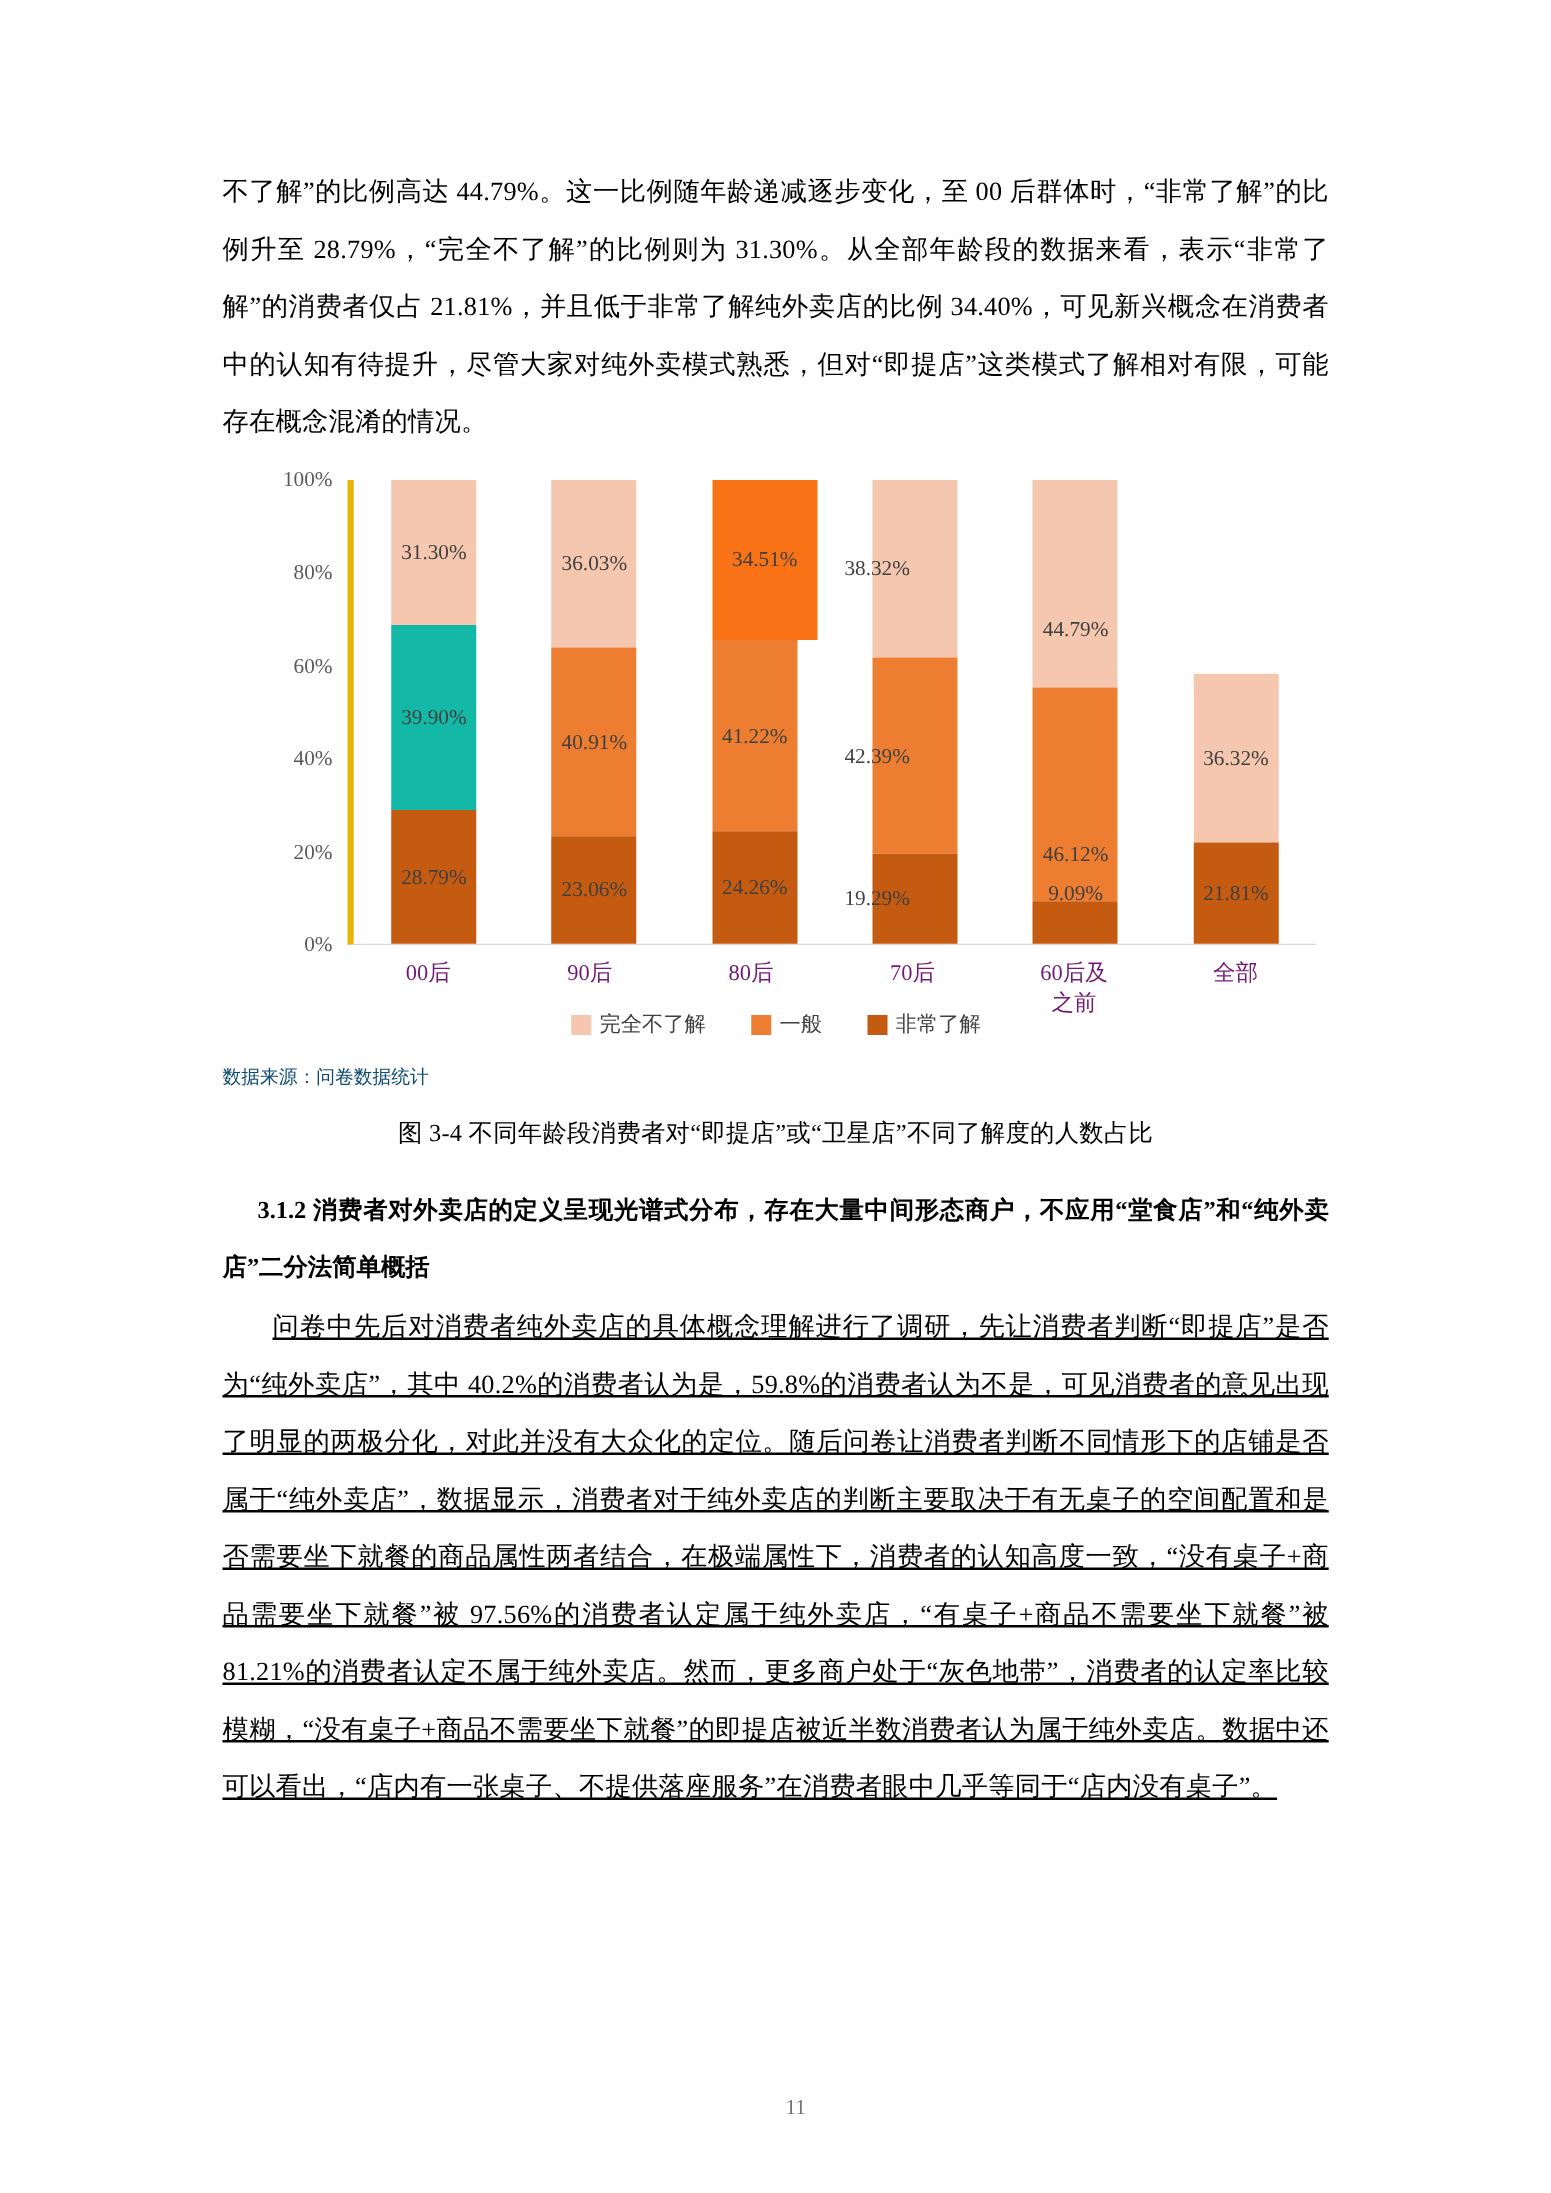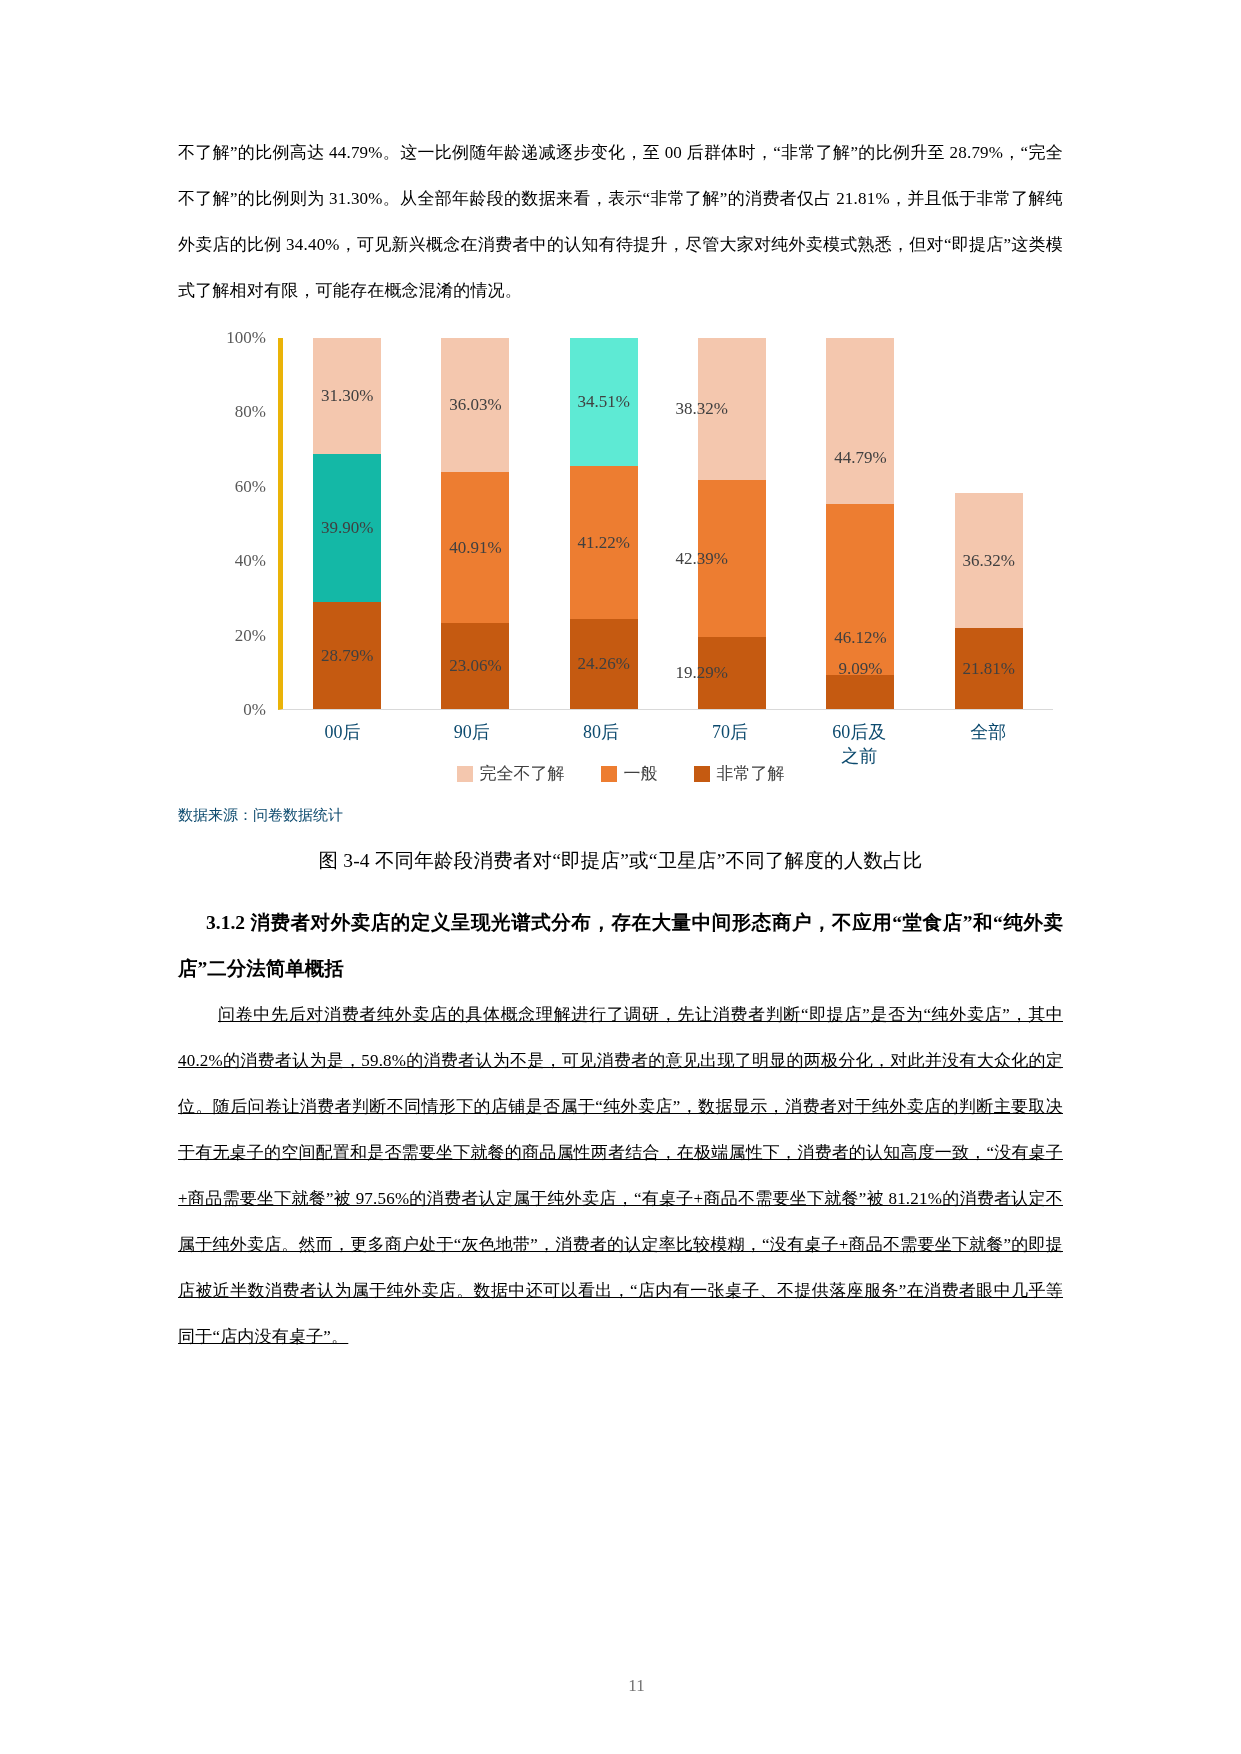"不了解”的比例高达 44.79%。这一比例随年龄递减逐步变化，至 00" p.body-text { font-size: 17px -> 21px }
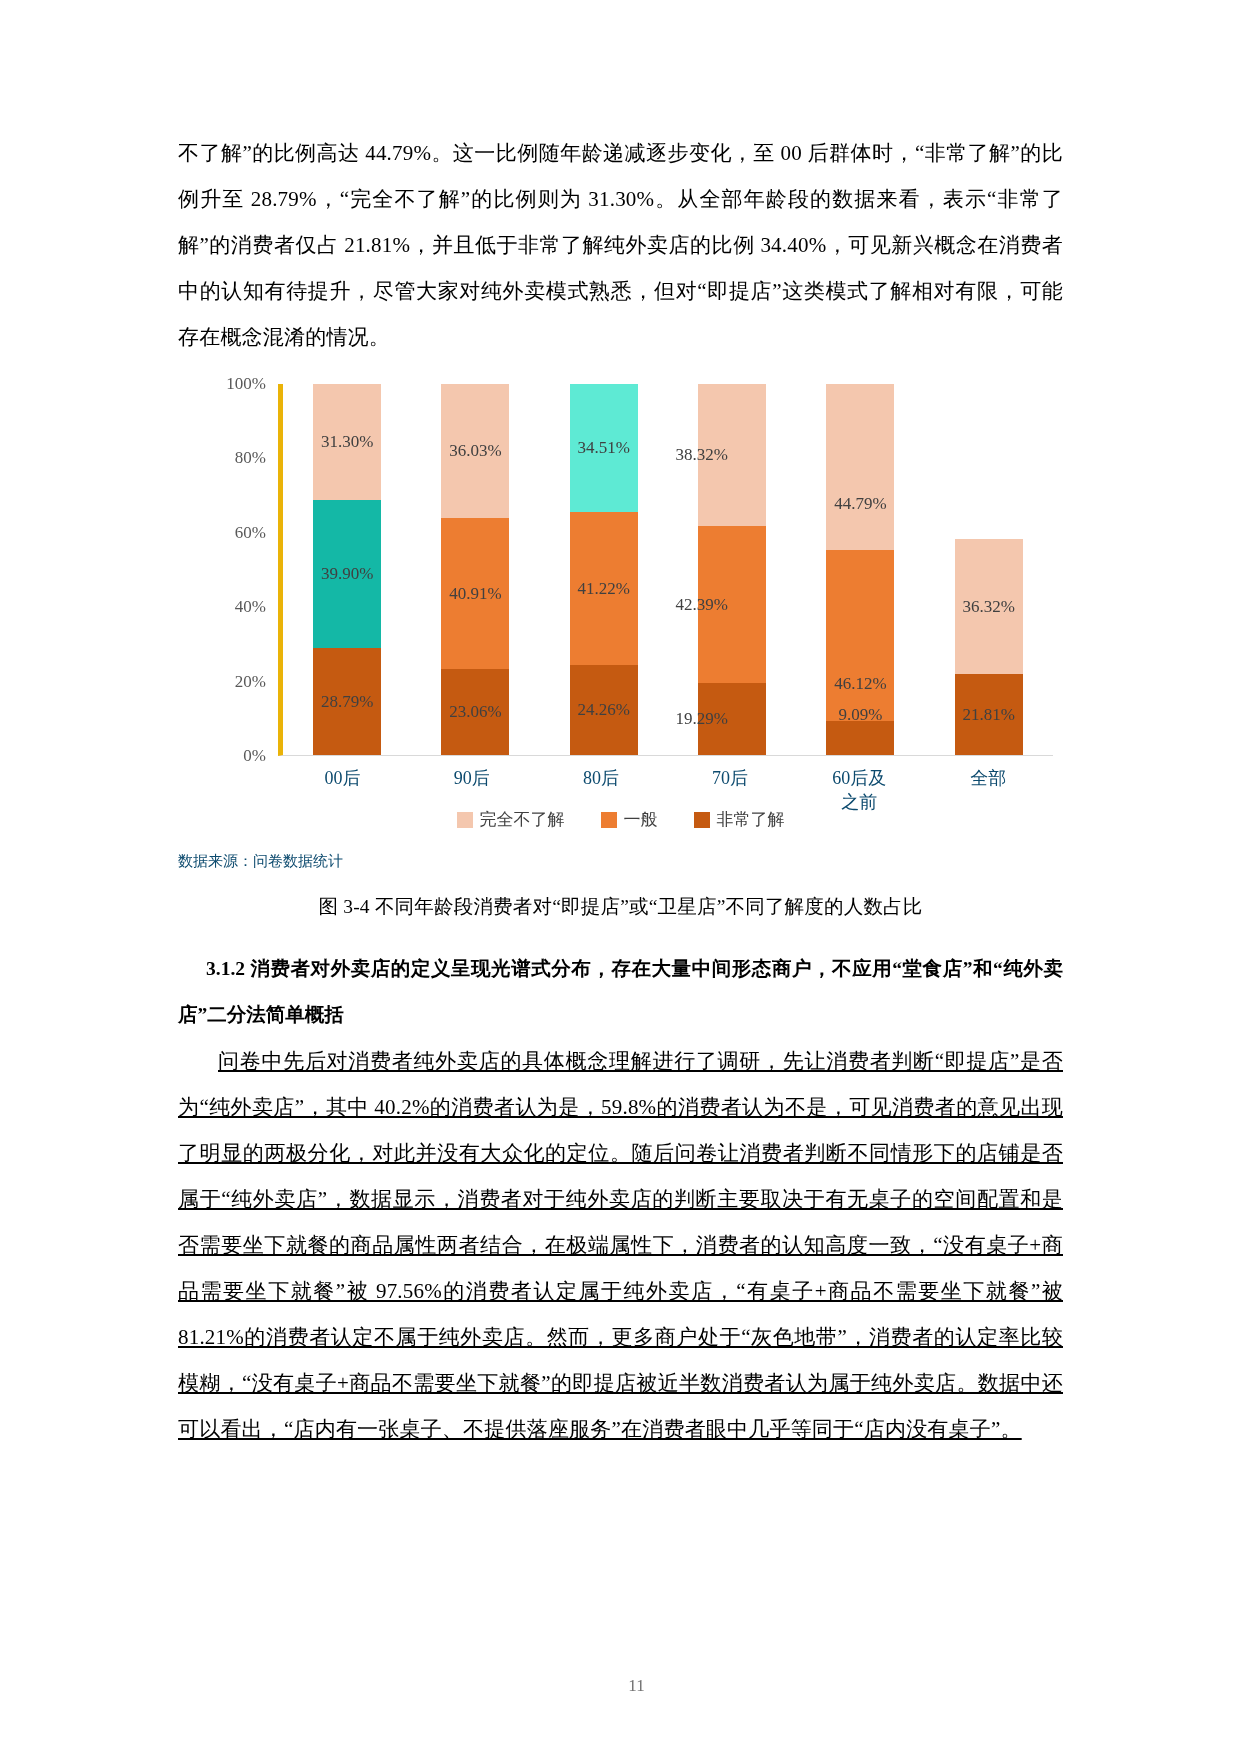"34.51%" div.seg { background: #5eead4 -> #f97316; padding-left: none -> 16px }
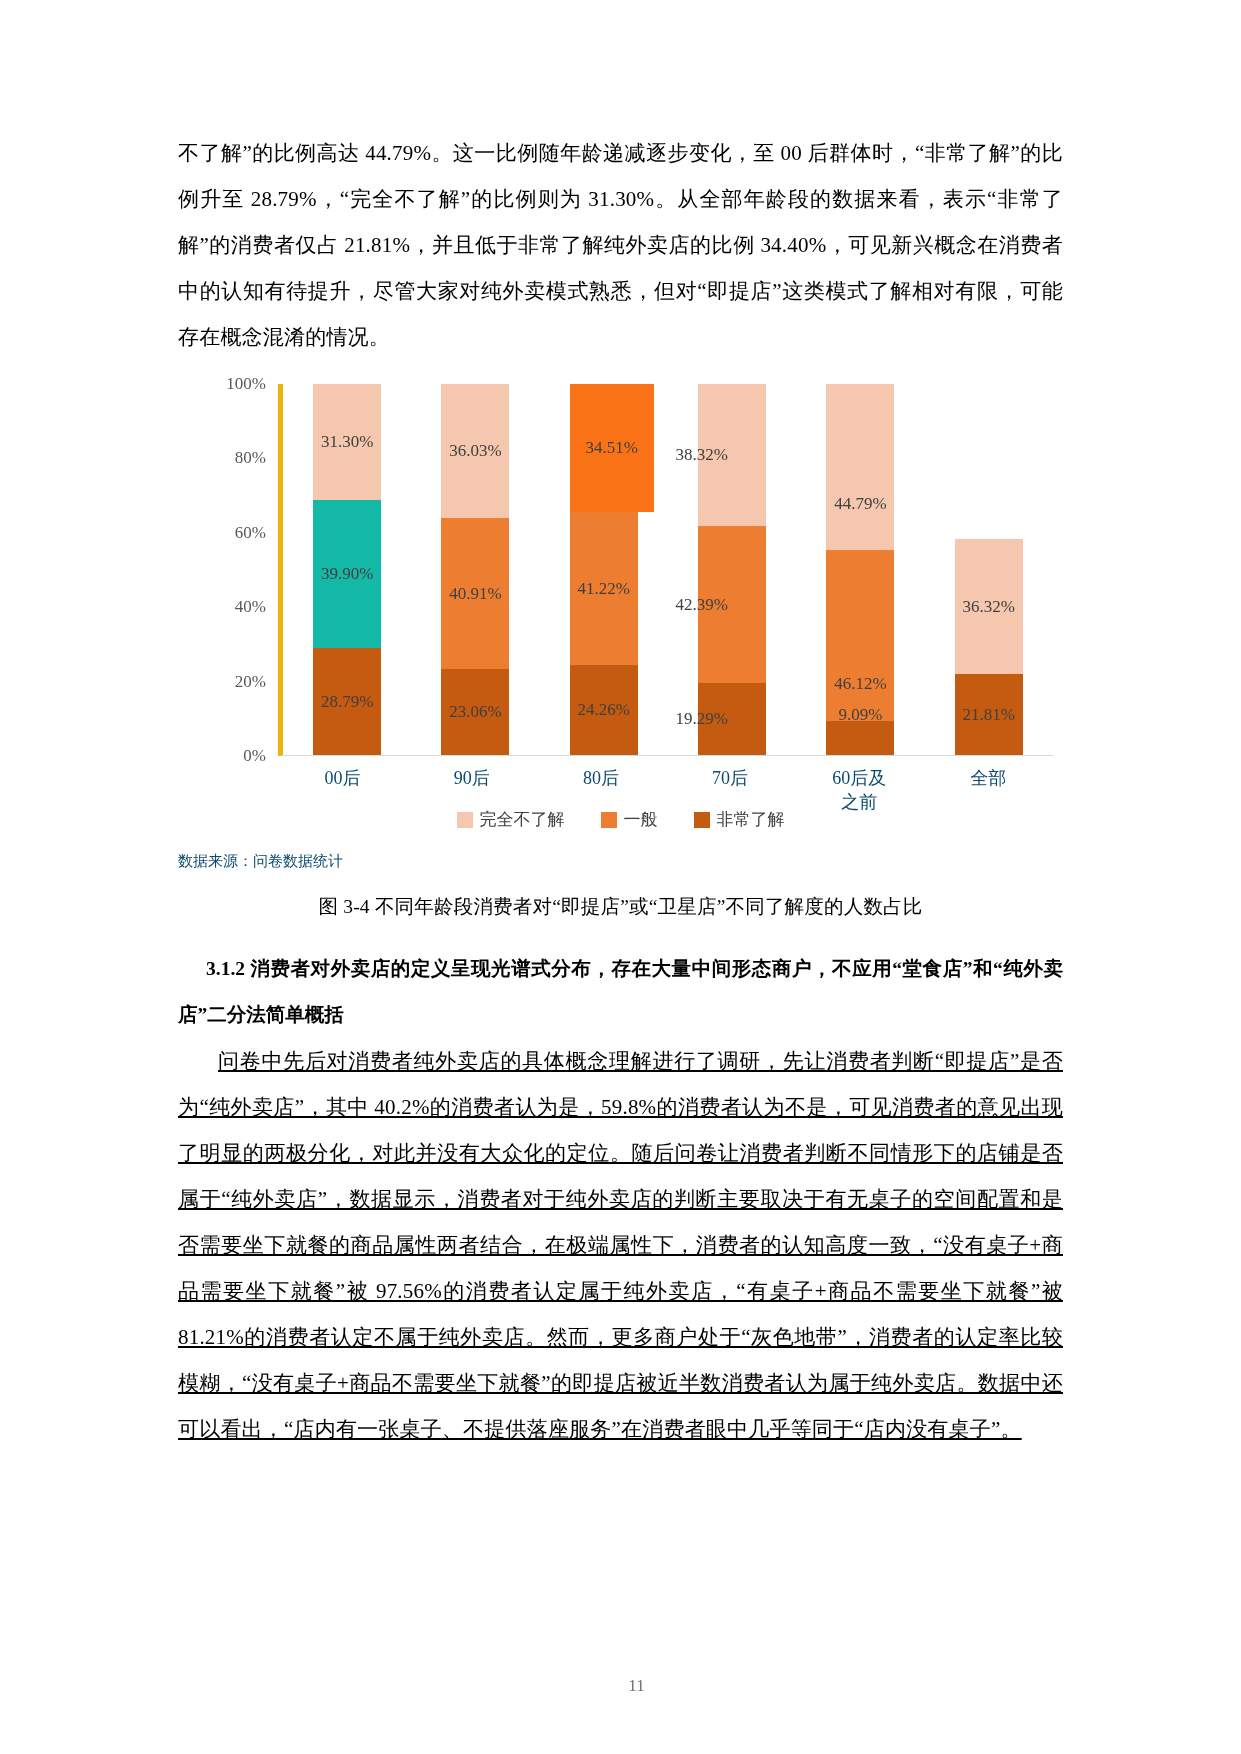"00后" .x-tick { color: #0c4a6e -> #701a75 }
